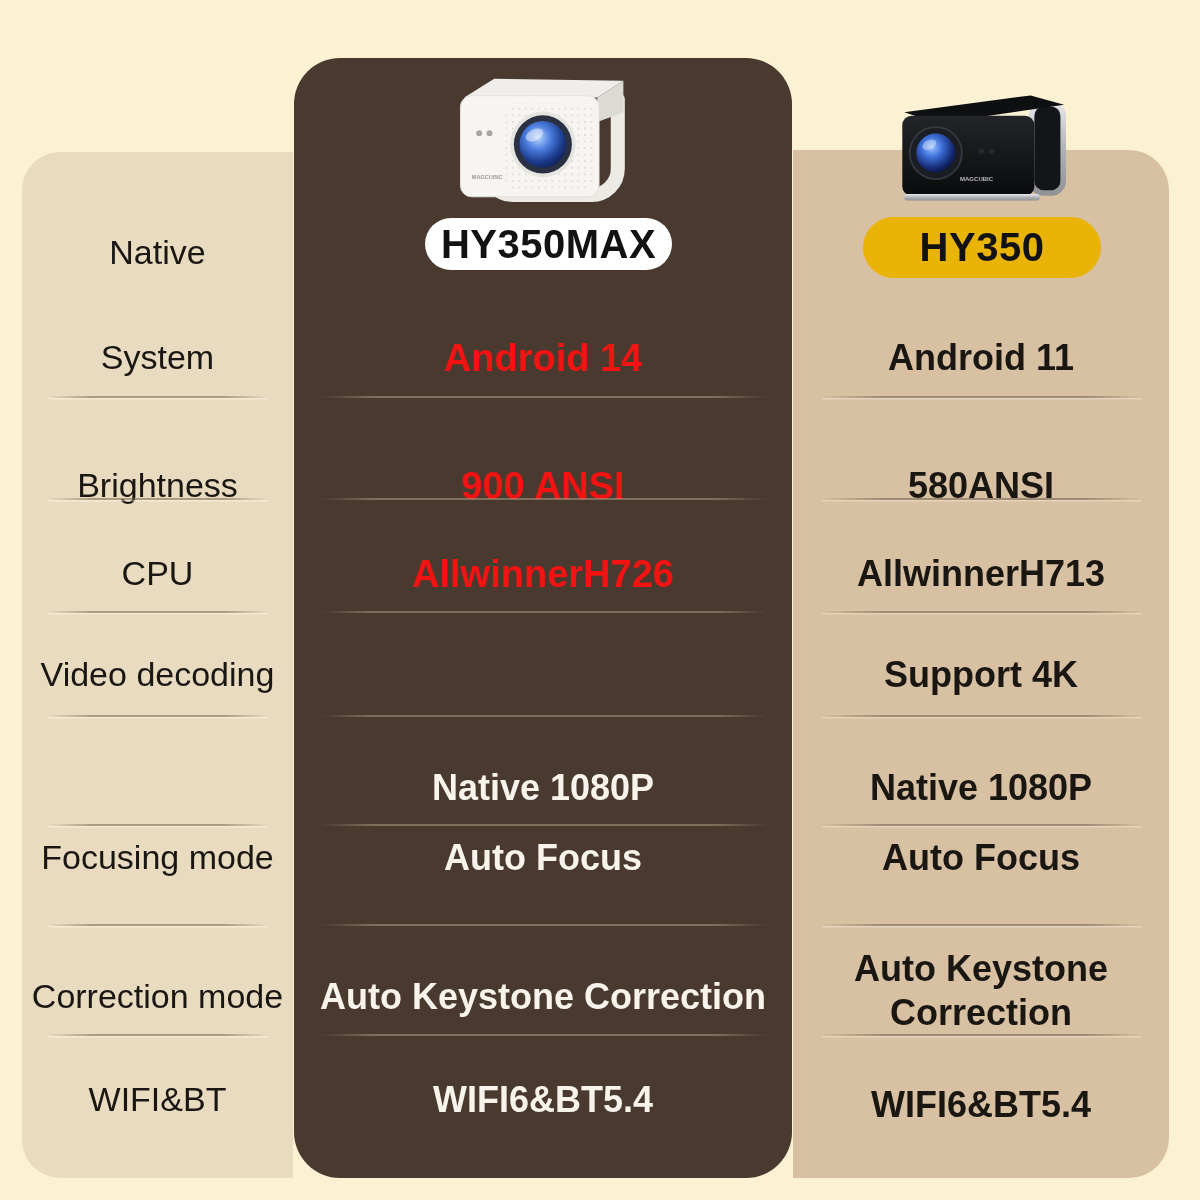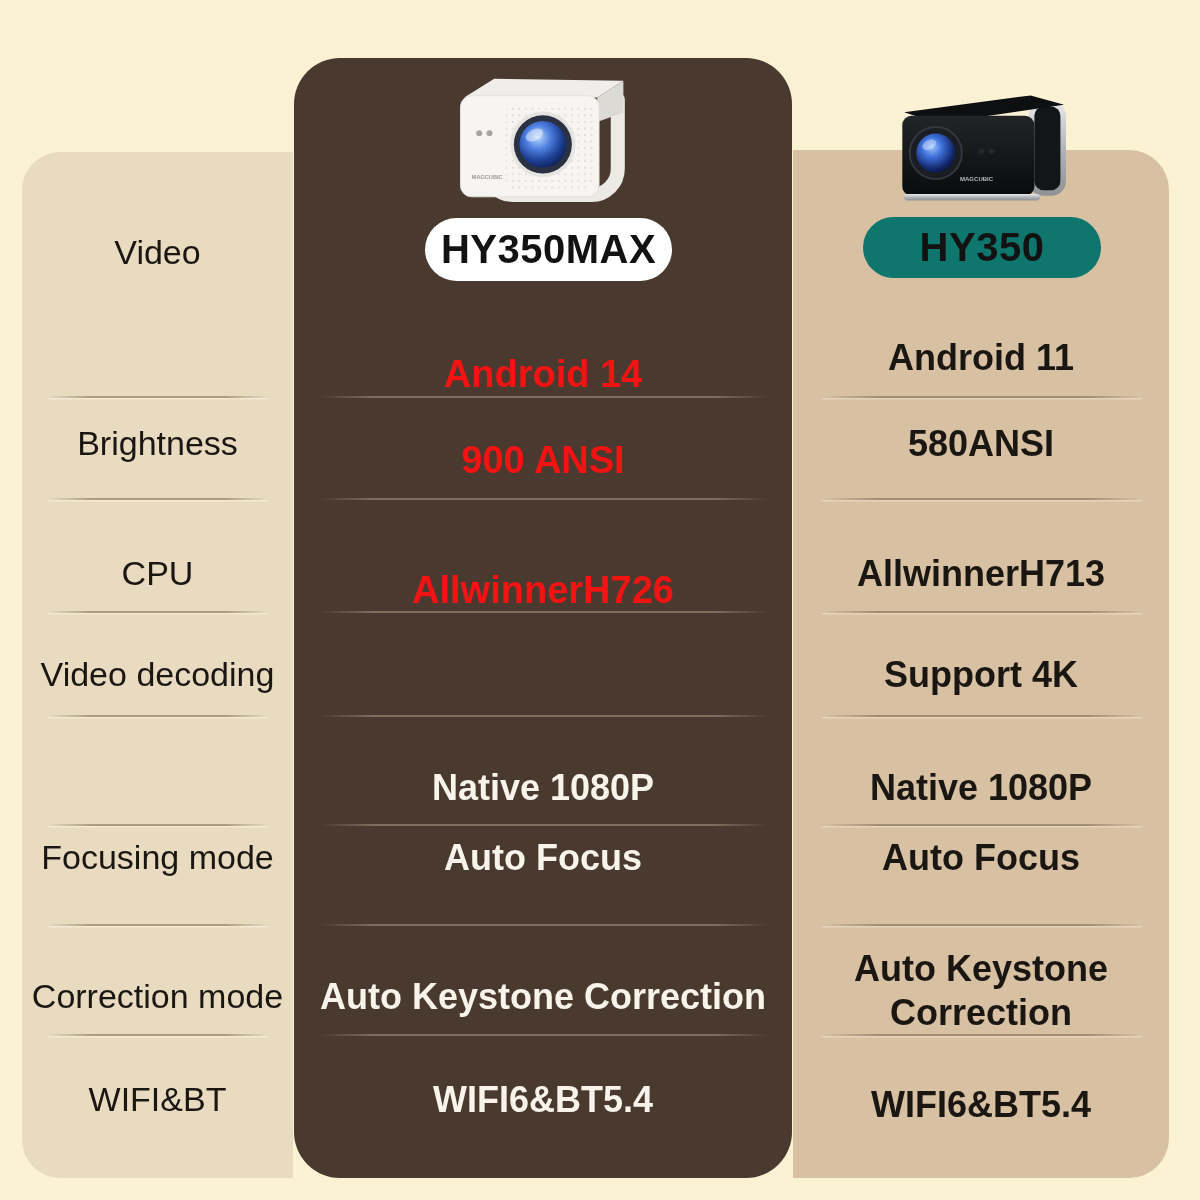"Video" div.cell { text: Video -> Native }
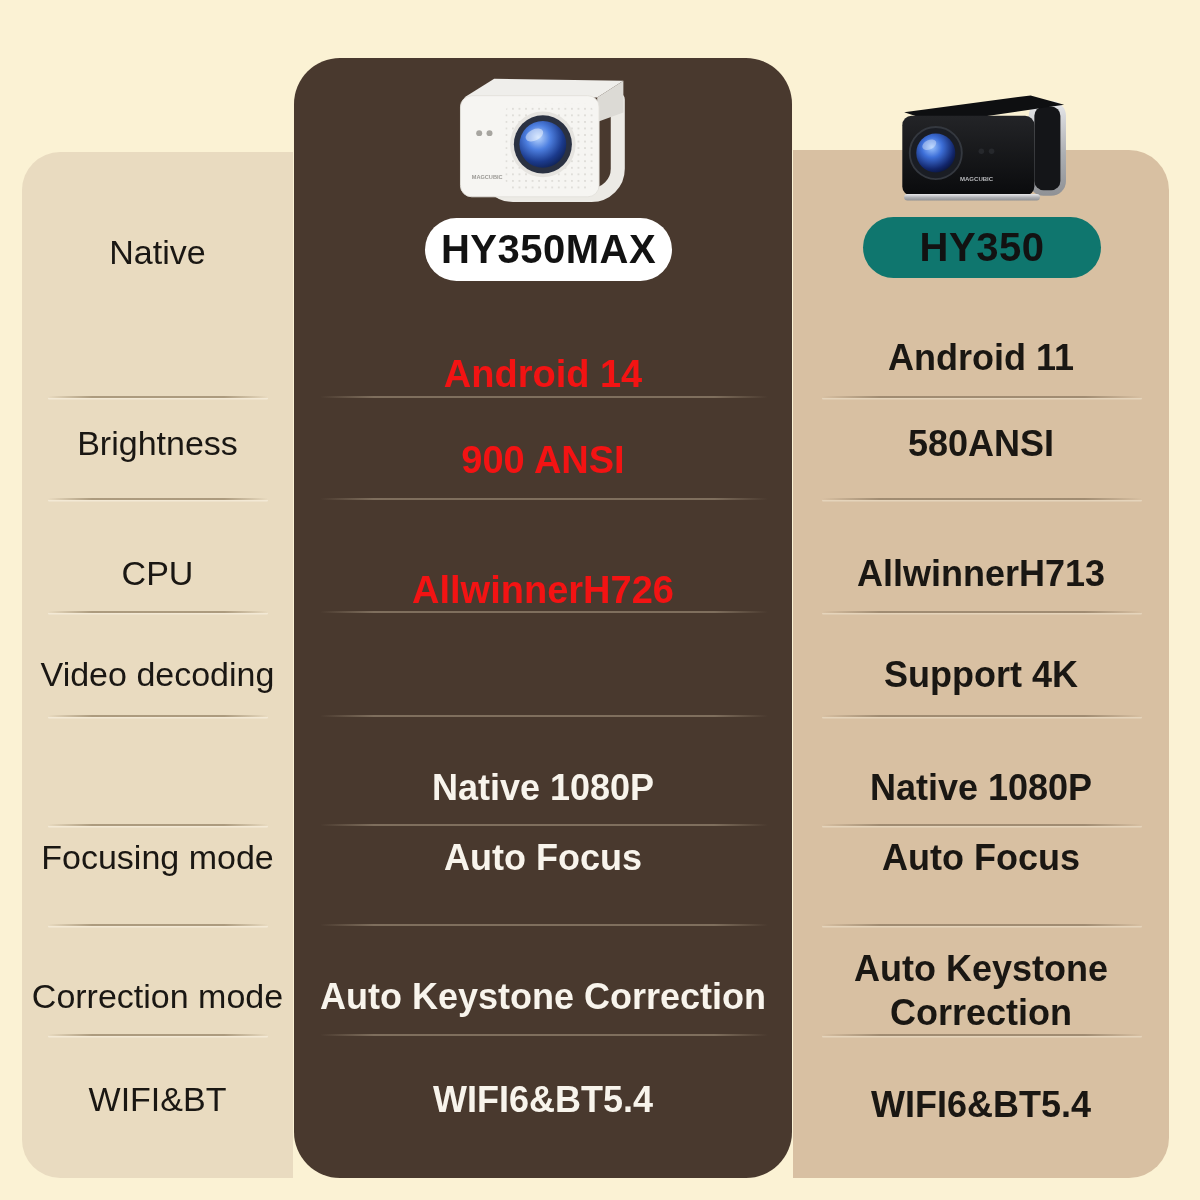"HY350MAX" .pill-max { height: 63px -> 52px }
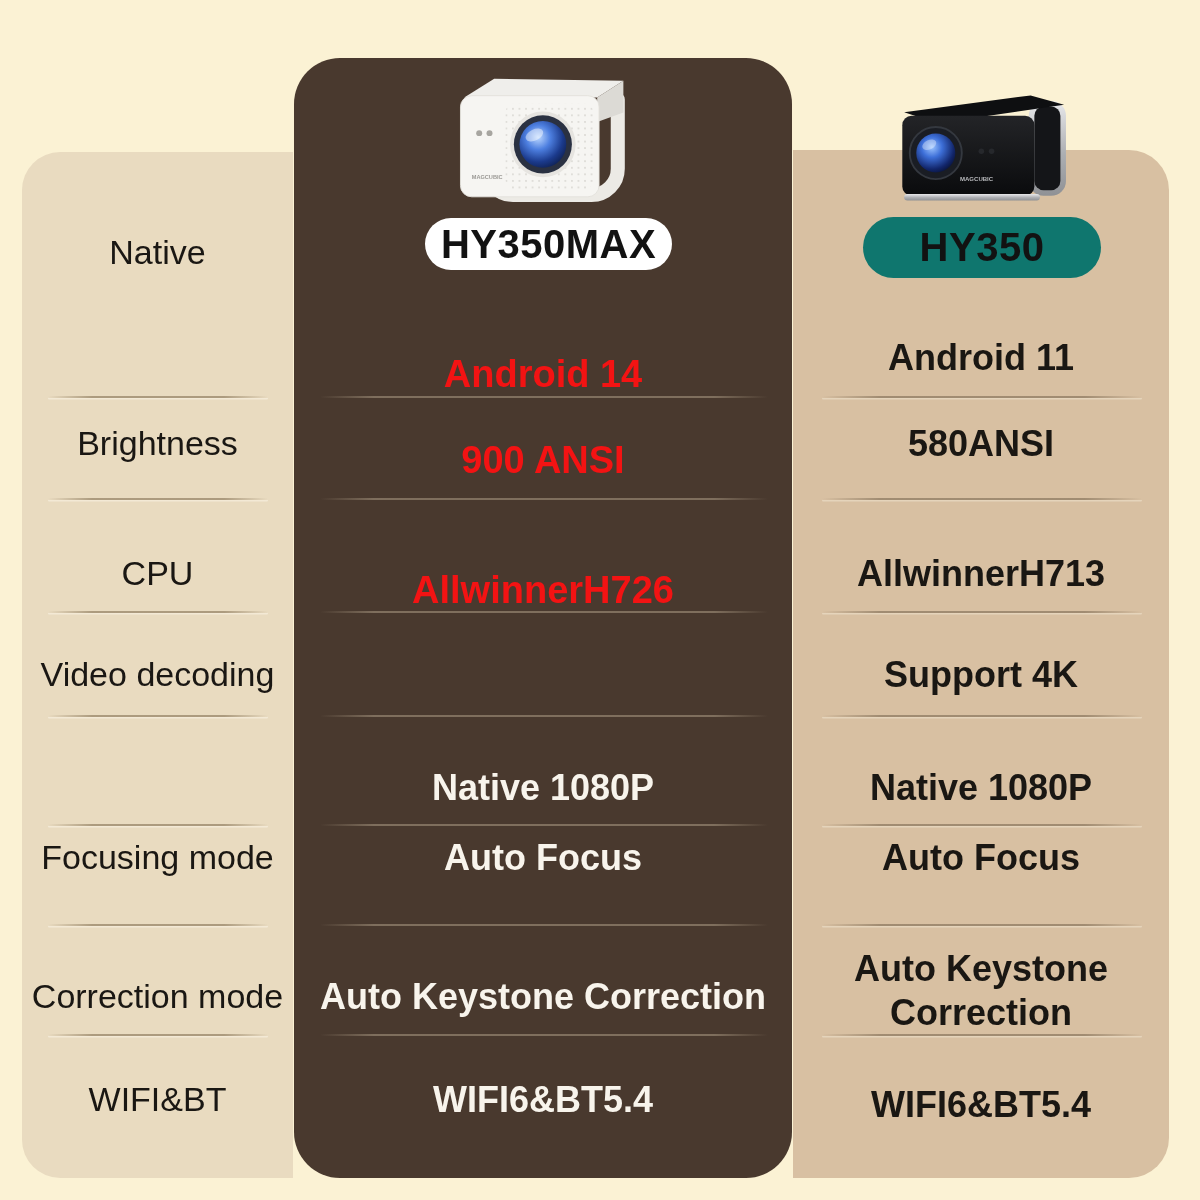"HY350" .pill-base { background: #0f766e -> #eab308 }
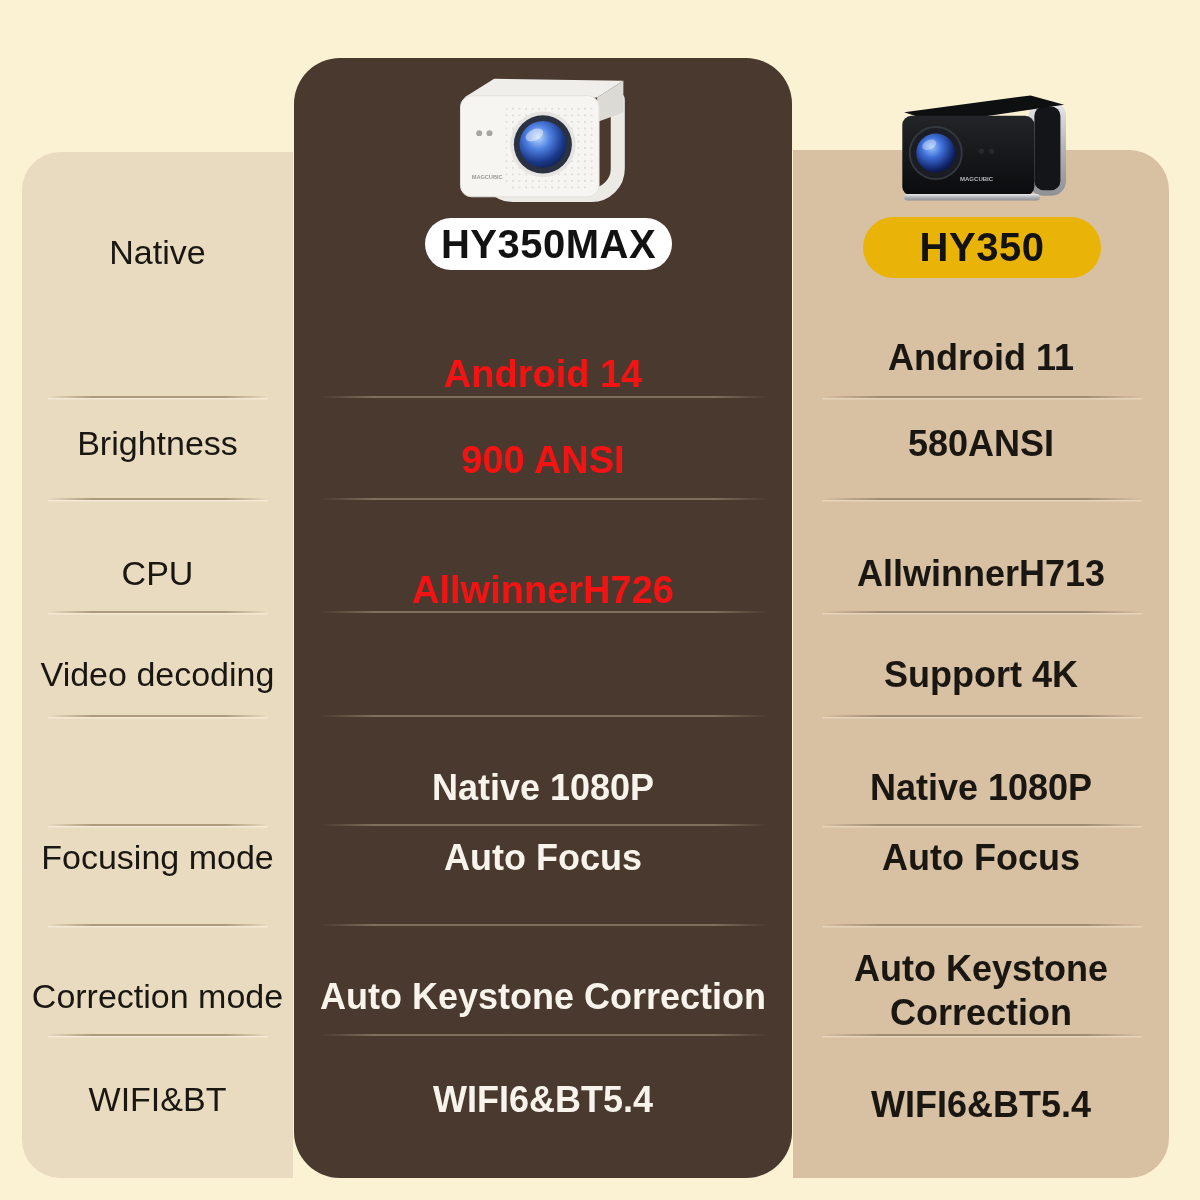"System" div.cell { html: none -> <div>System</div> }
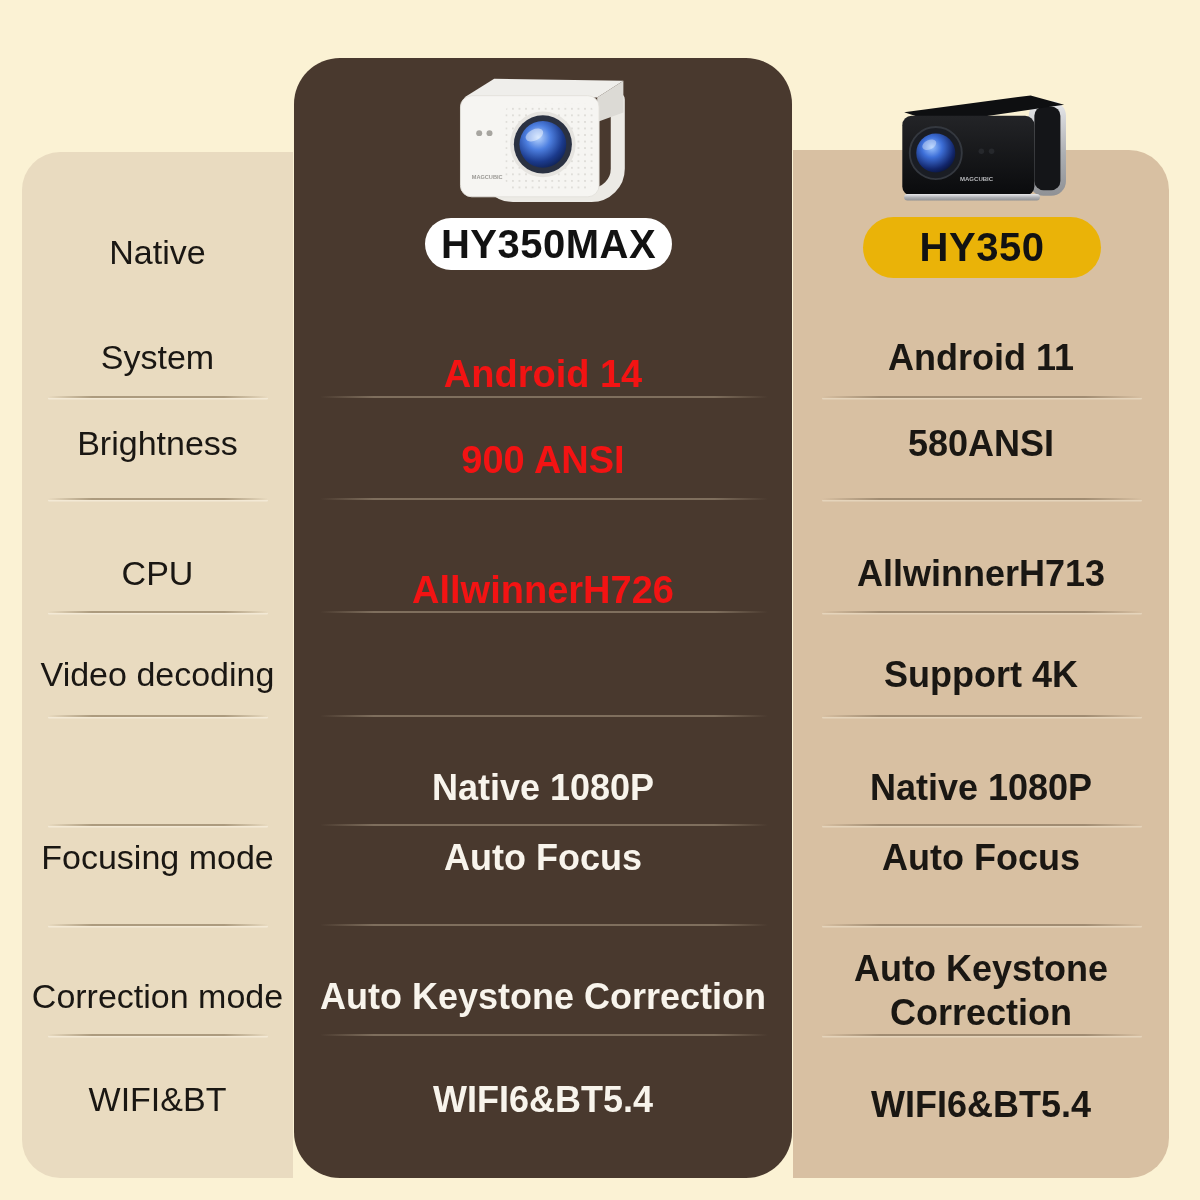"Android 14" .mid.red { margin-top: 16px -> none }
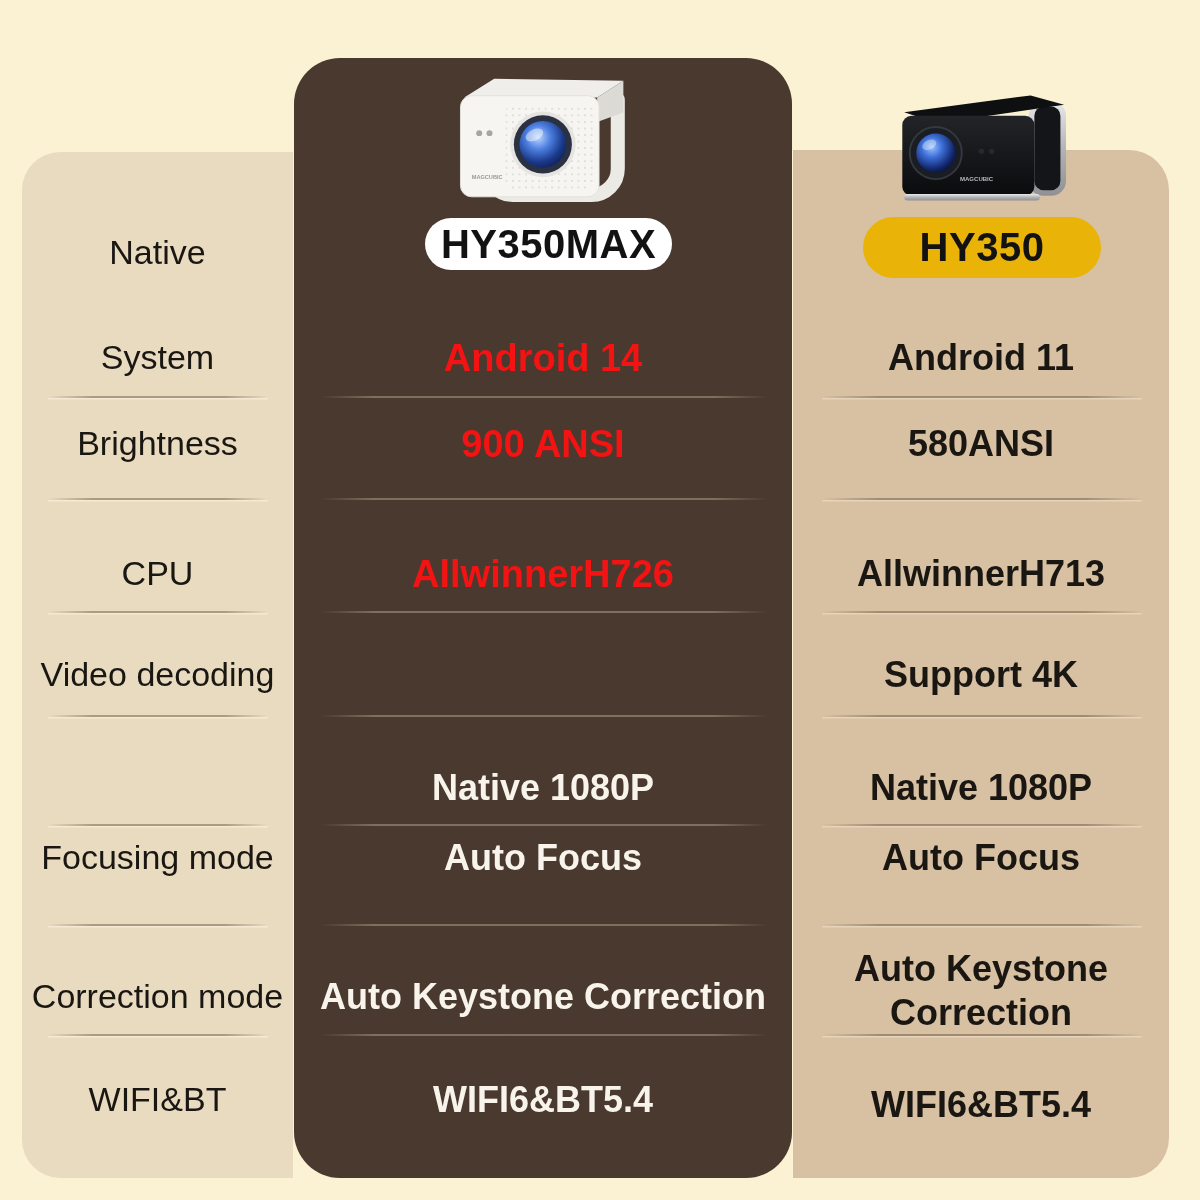"Brightness" .r2 { top: 444px -> 486px }
